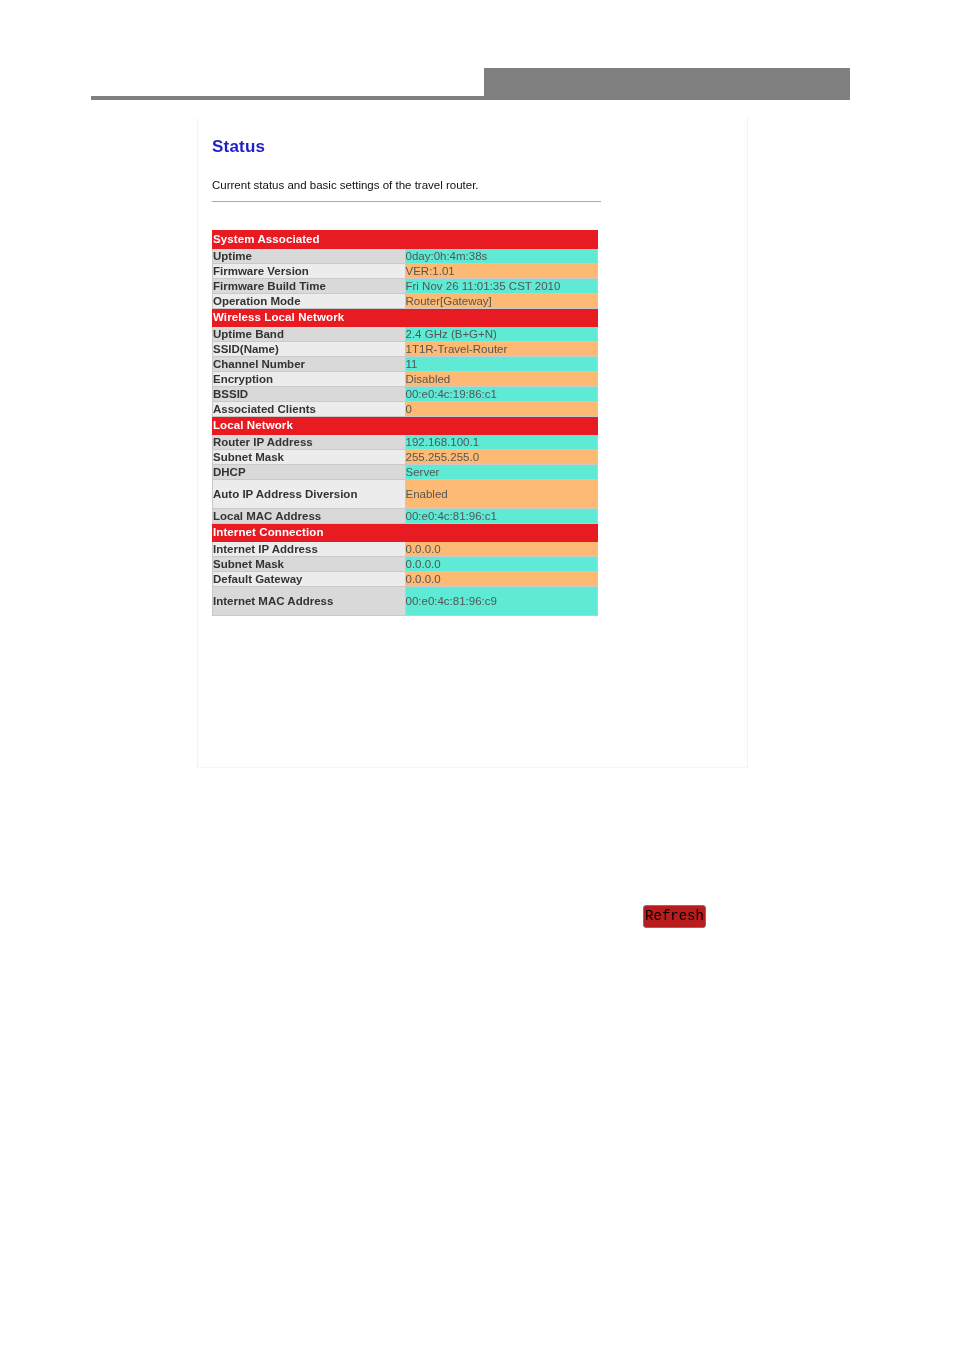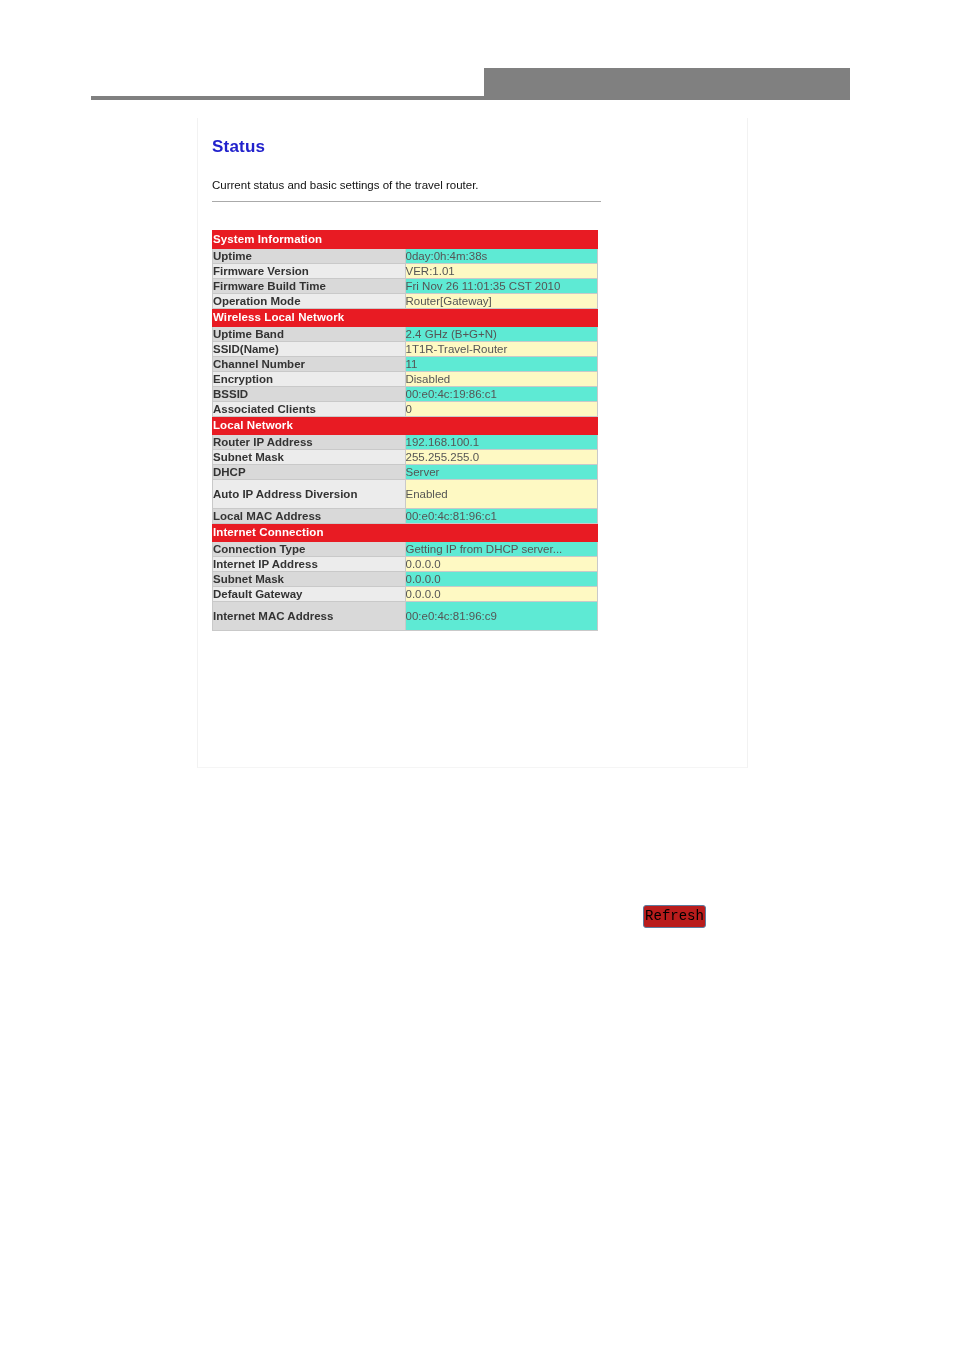"System Information" td { text: Information -> Associated }
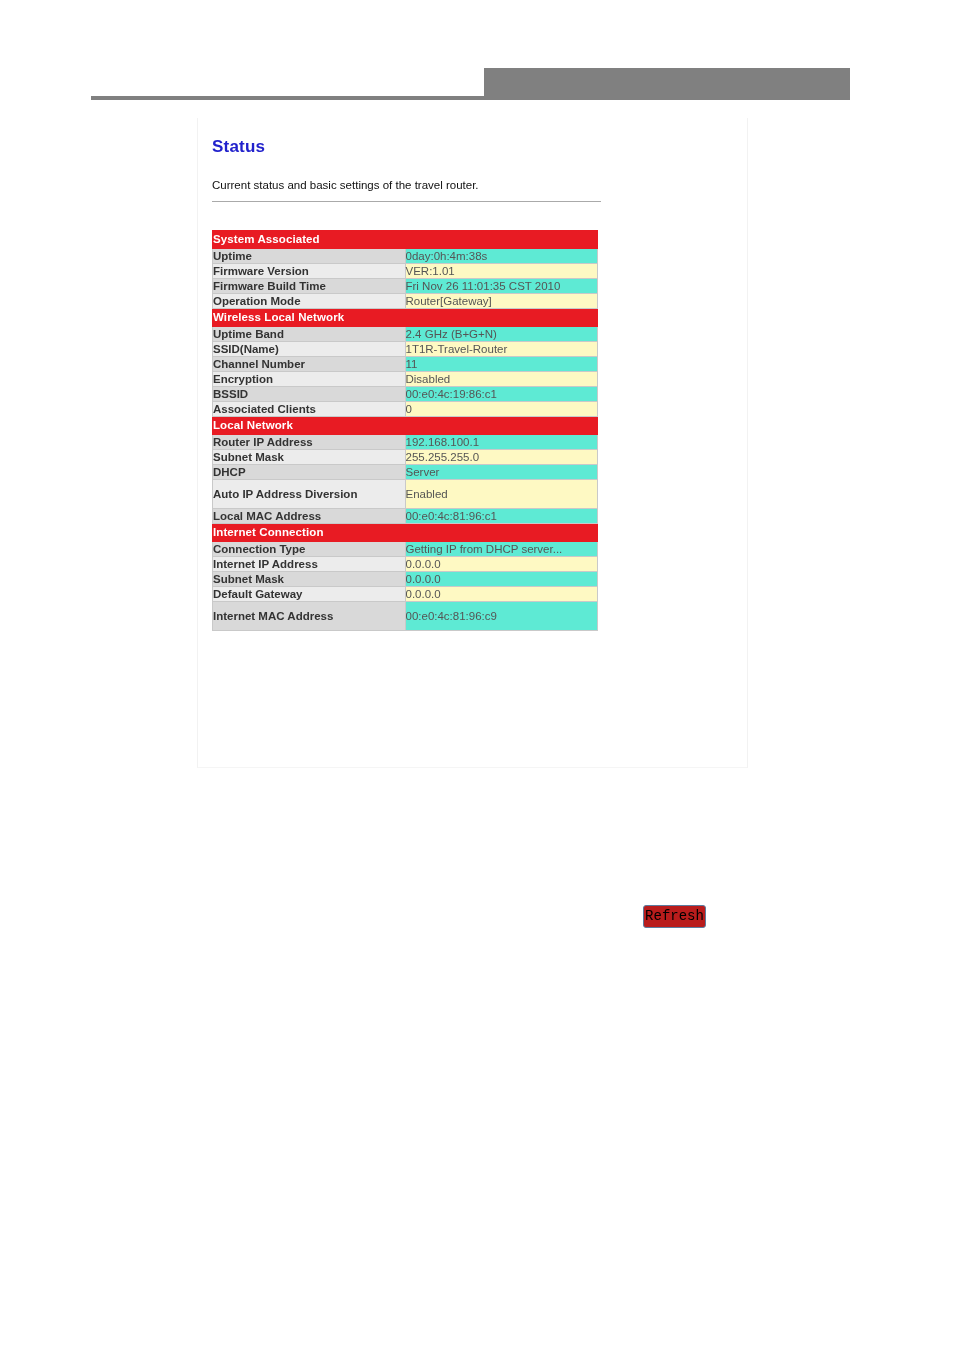"VER:1.01" .data-row.shade-light .cell-value { background: #fef9c3 -> #fdba74 }
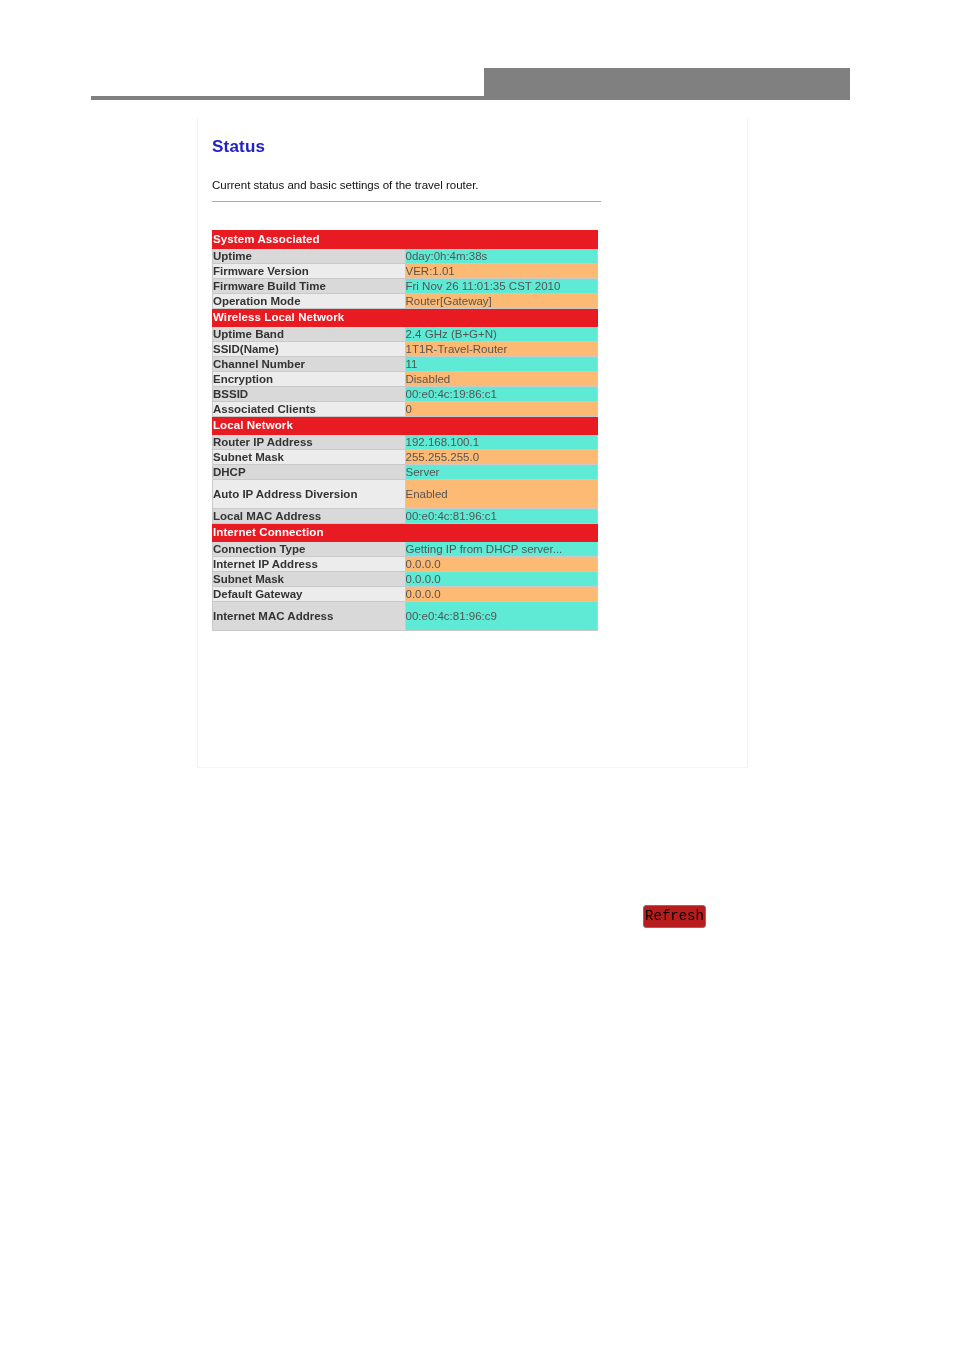"Connection Type" tr.data-row { html: <tr> <td>Connection Type</td> <td>Getting IP from DHCP server...</td> </tr> -> none }
